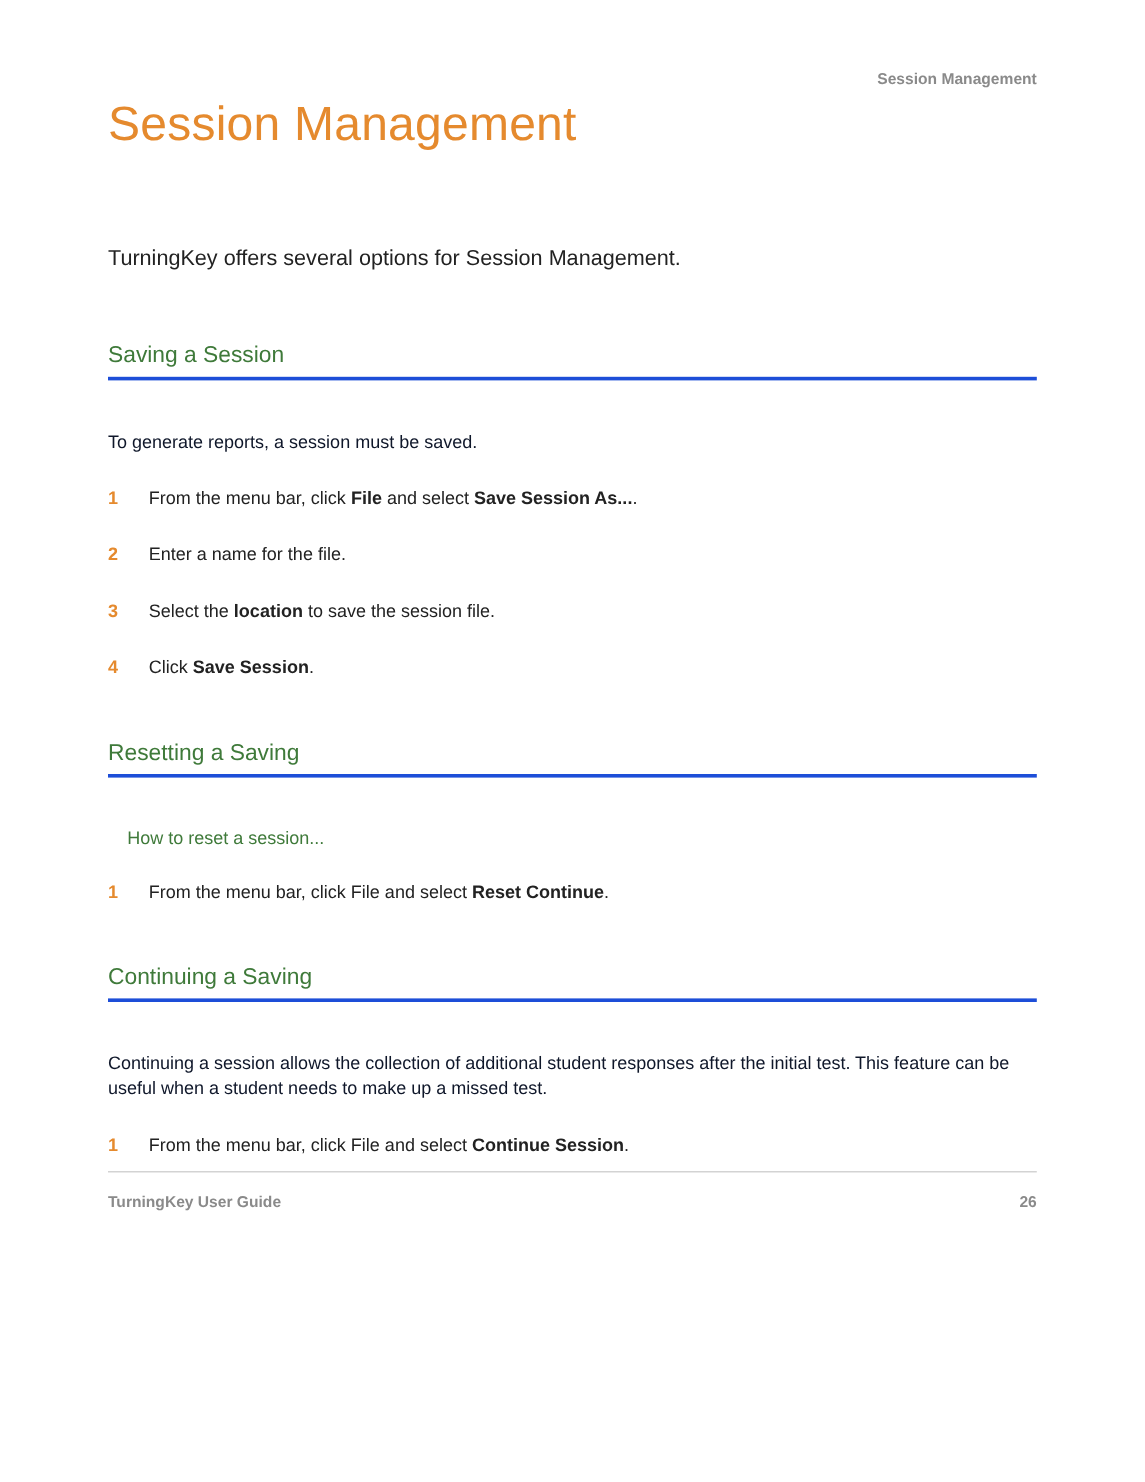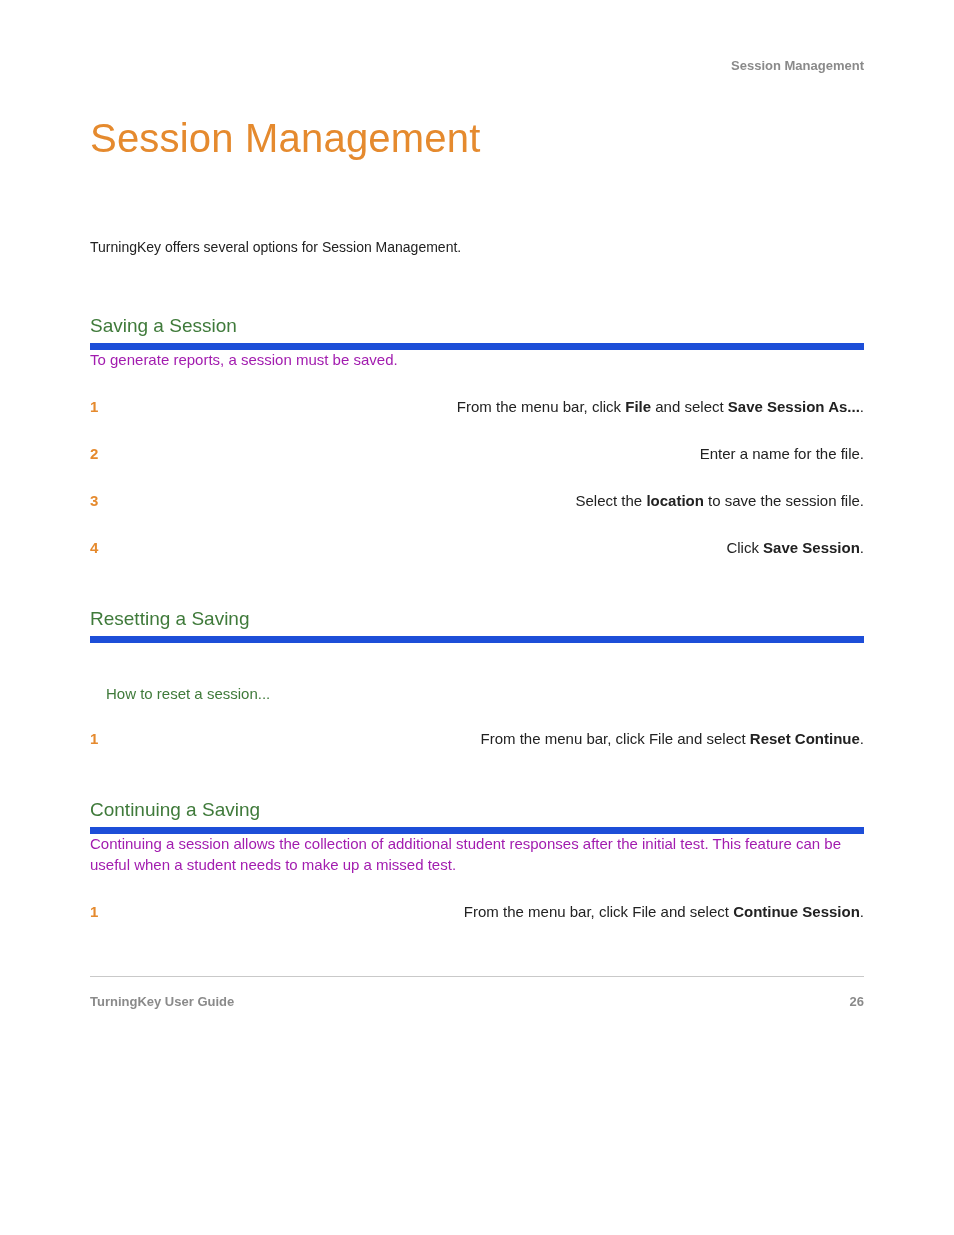"Session Management" .page { padding: 68px 90px 0 90px -> 34px 90px 0 90px }
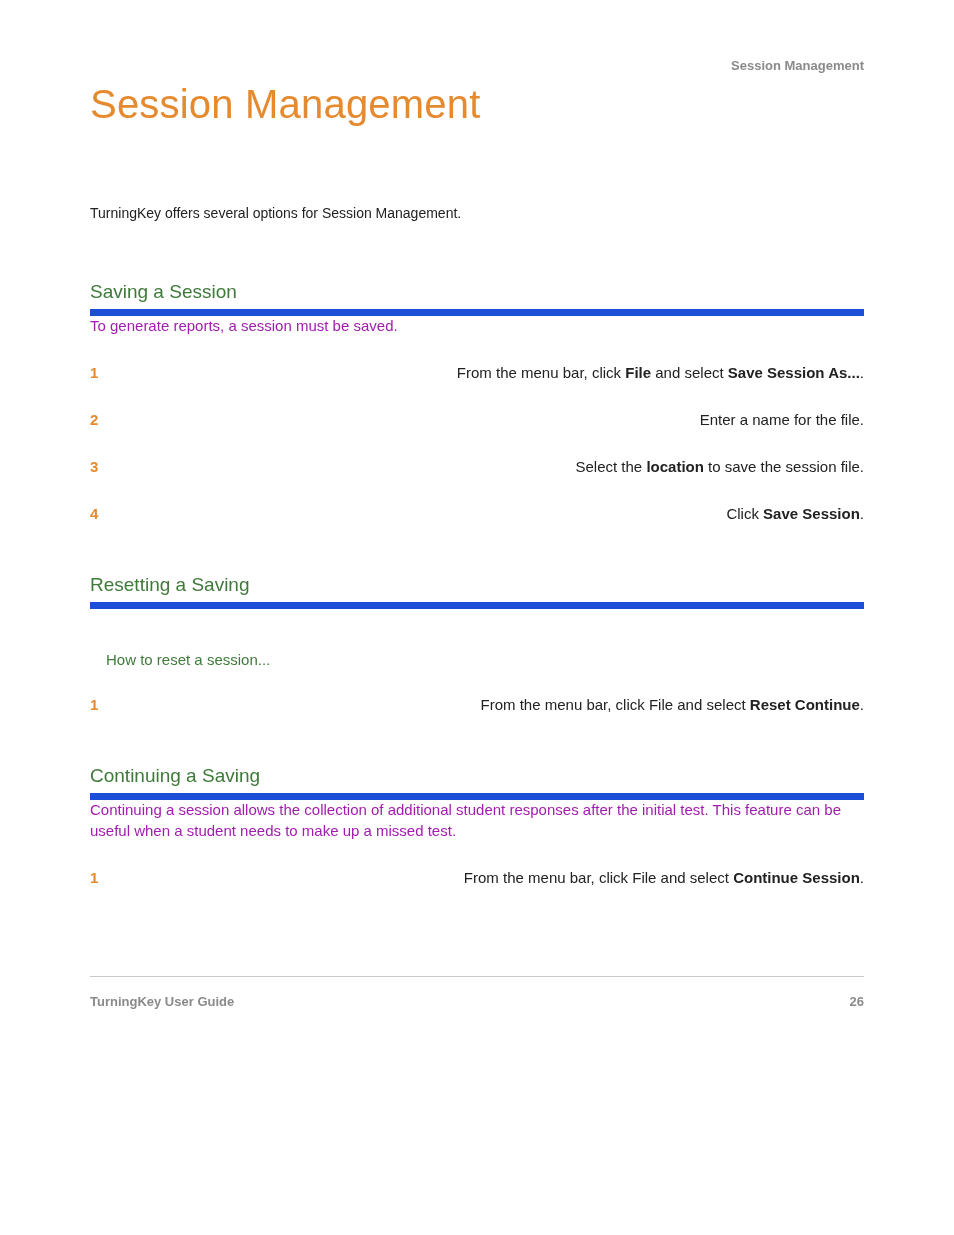"TurningKey offers several options for" .intro { font-size: 14px -> 18px }
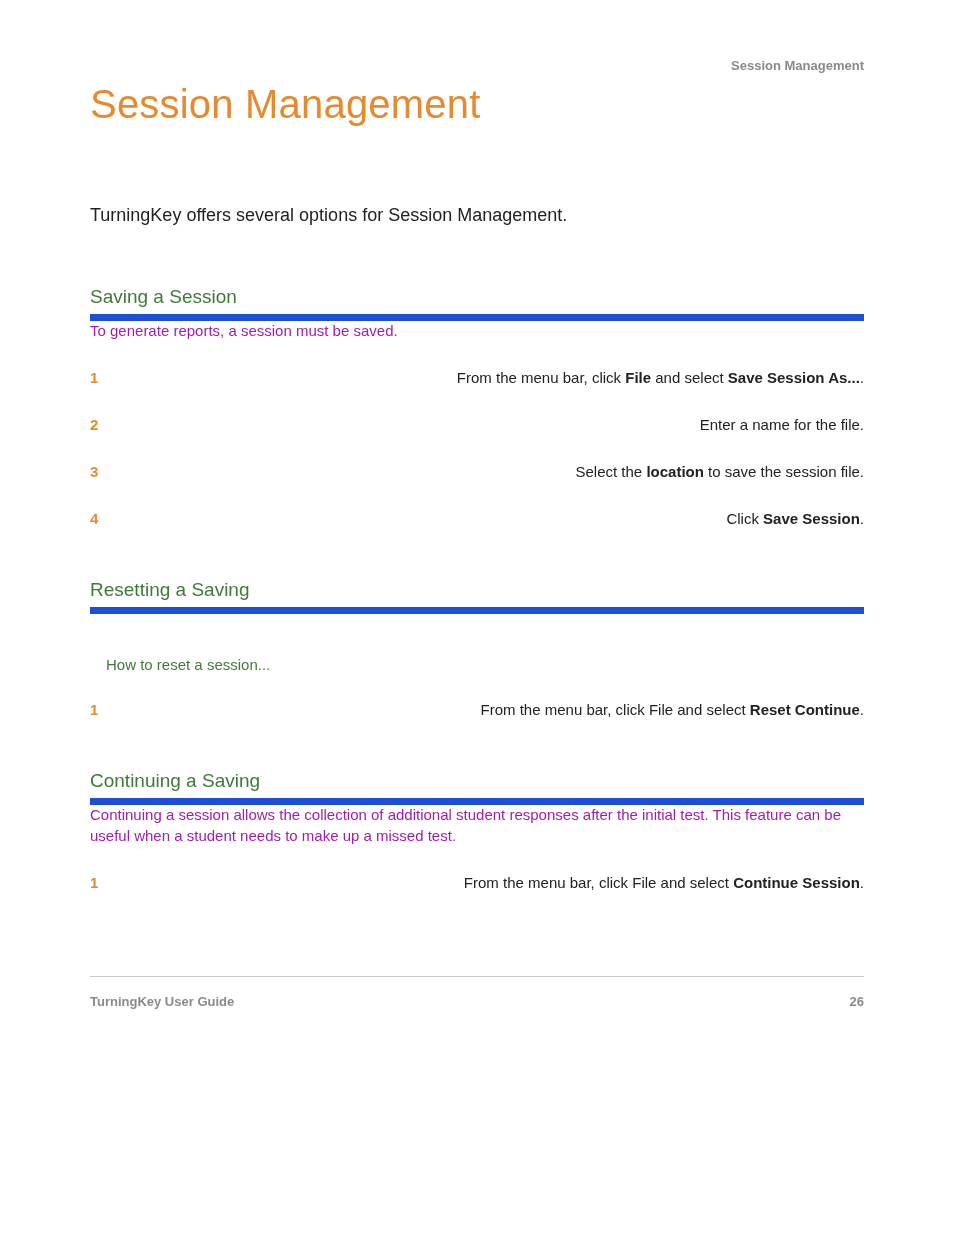"Saving a Session" h2.subhead { border-bottom: 7px solid #1d4ed8 -> 3px solid #1d4ed8 }
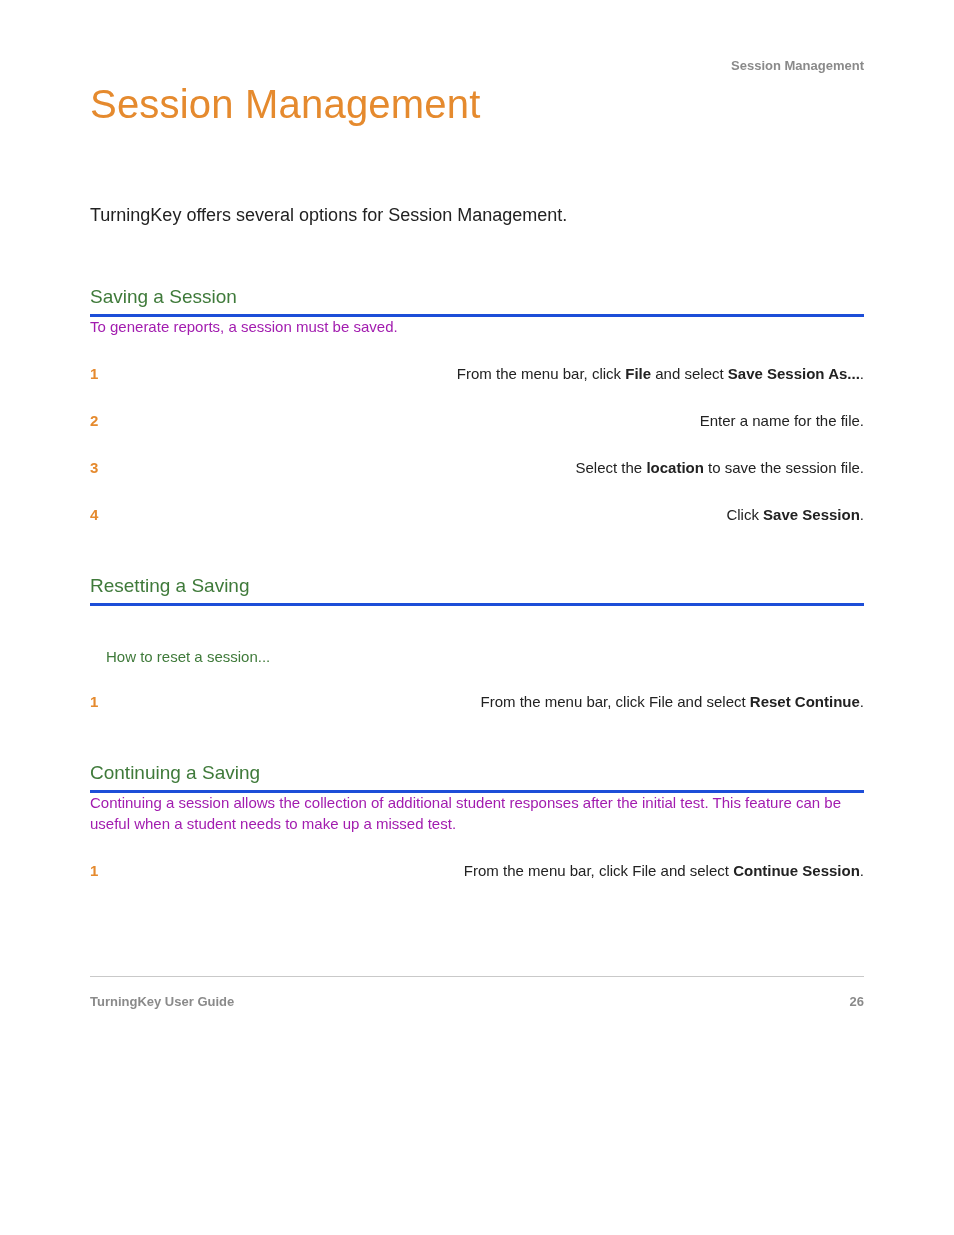"To generate reports, a session" .body-text { color: #a21caf -> #0f172a; margin-top: none -> 42px }
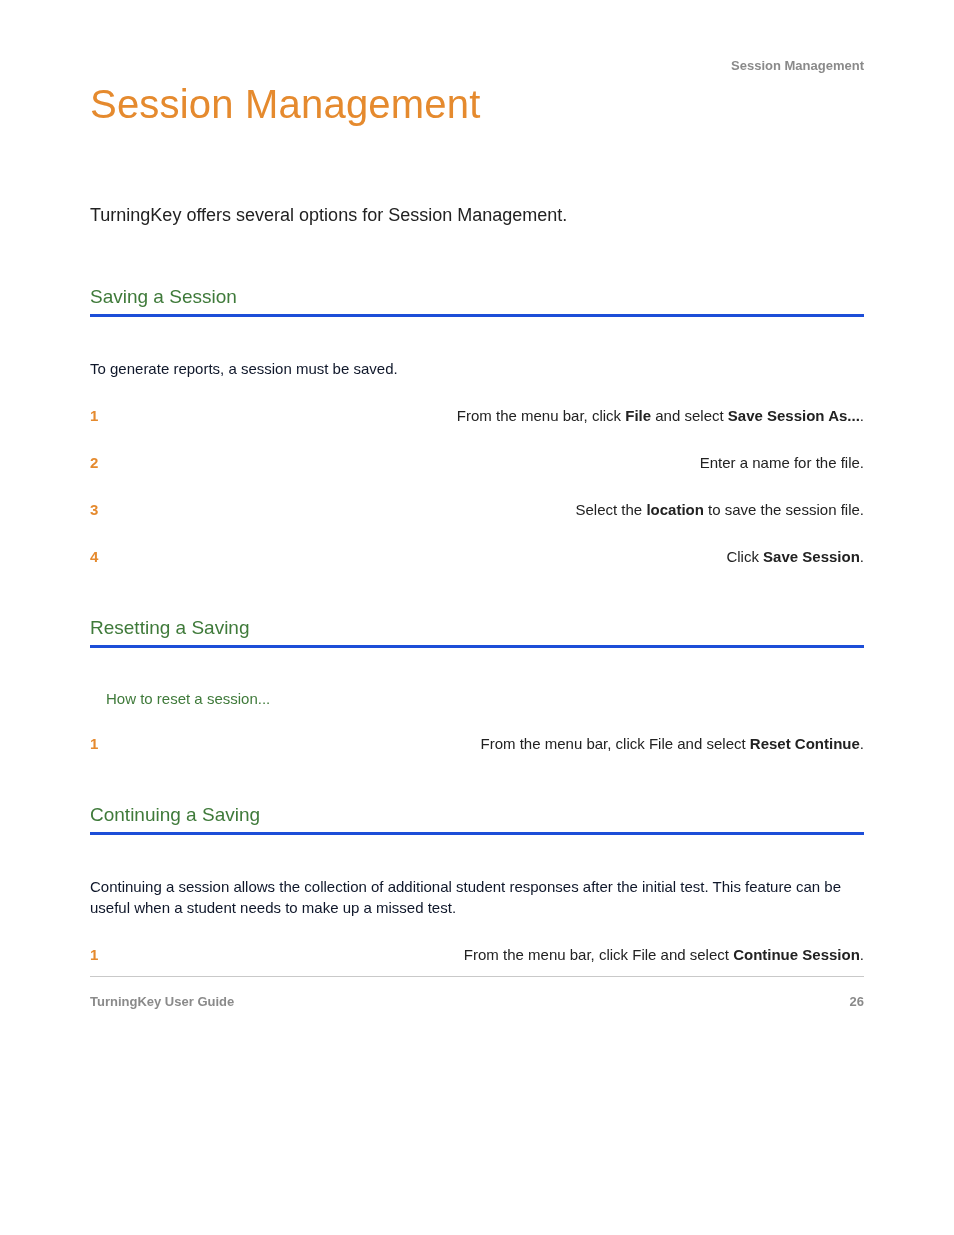"From the menu bar, click" .step-text { text-align: right -> none }
